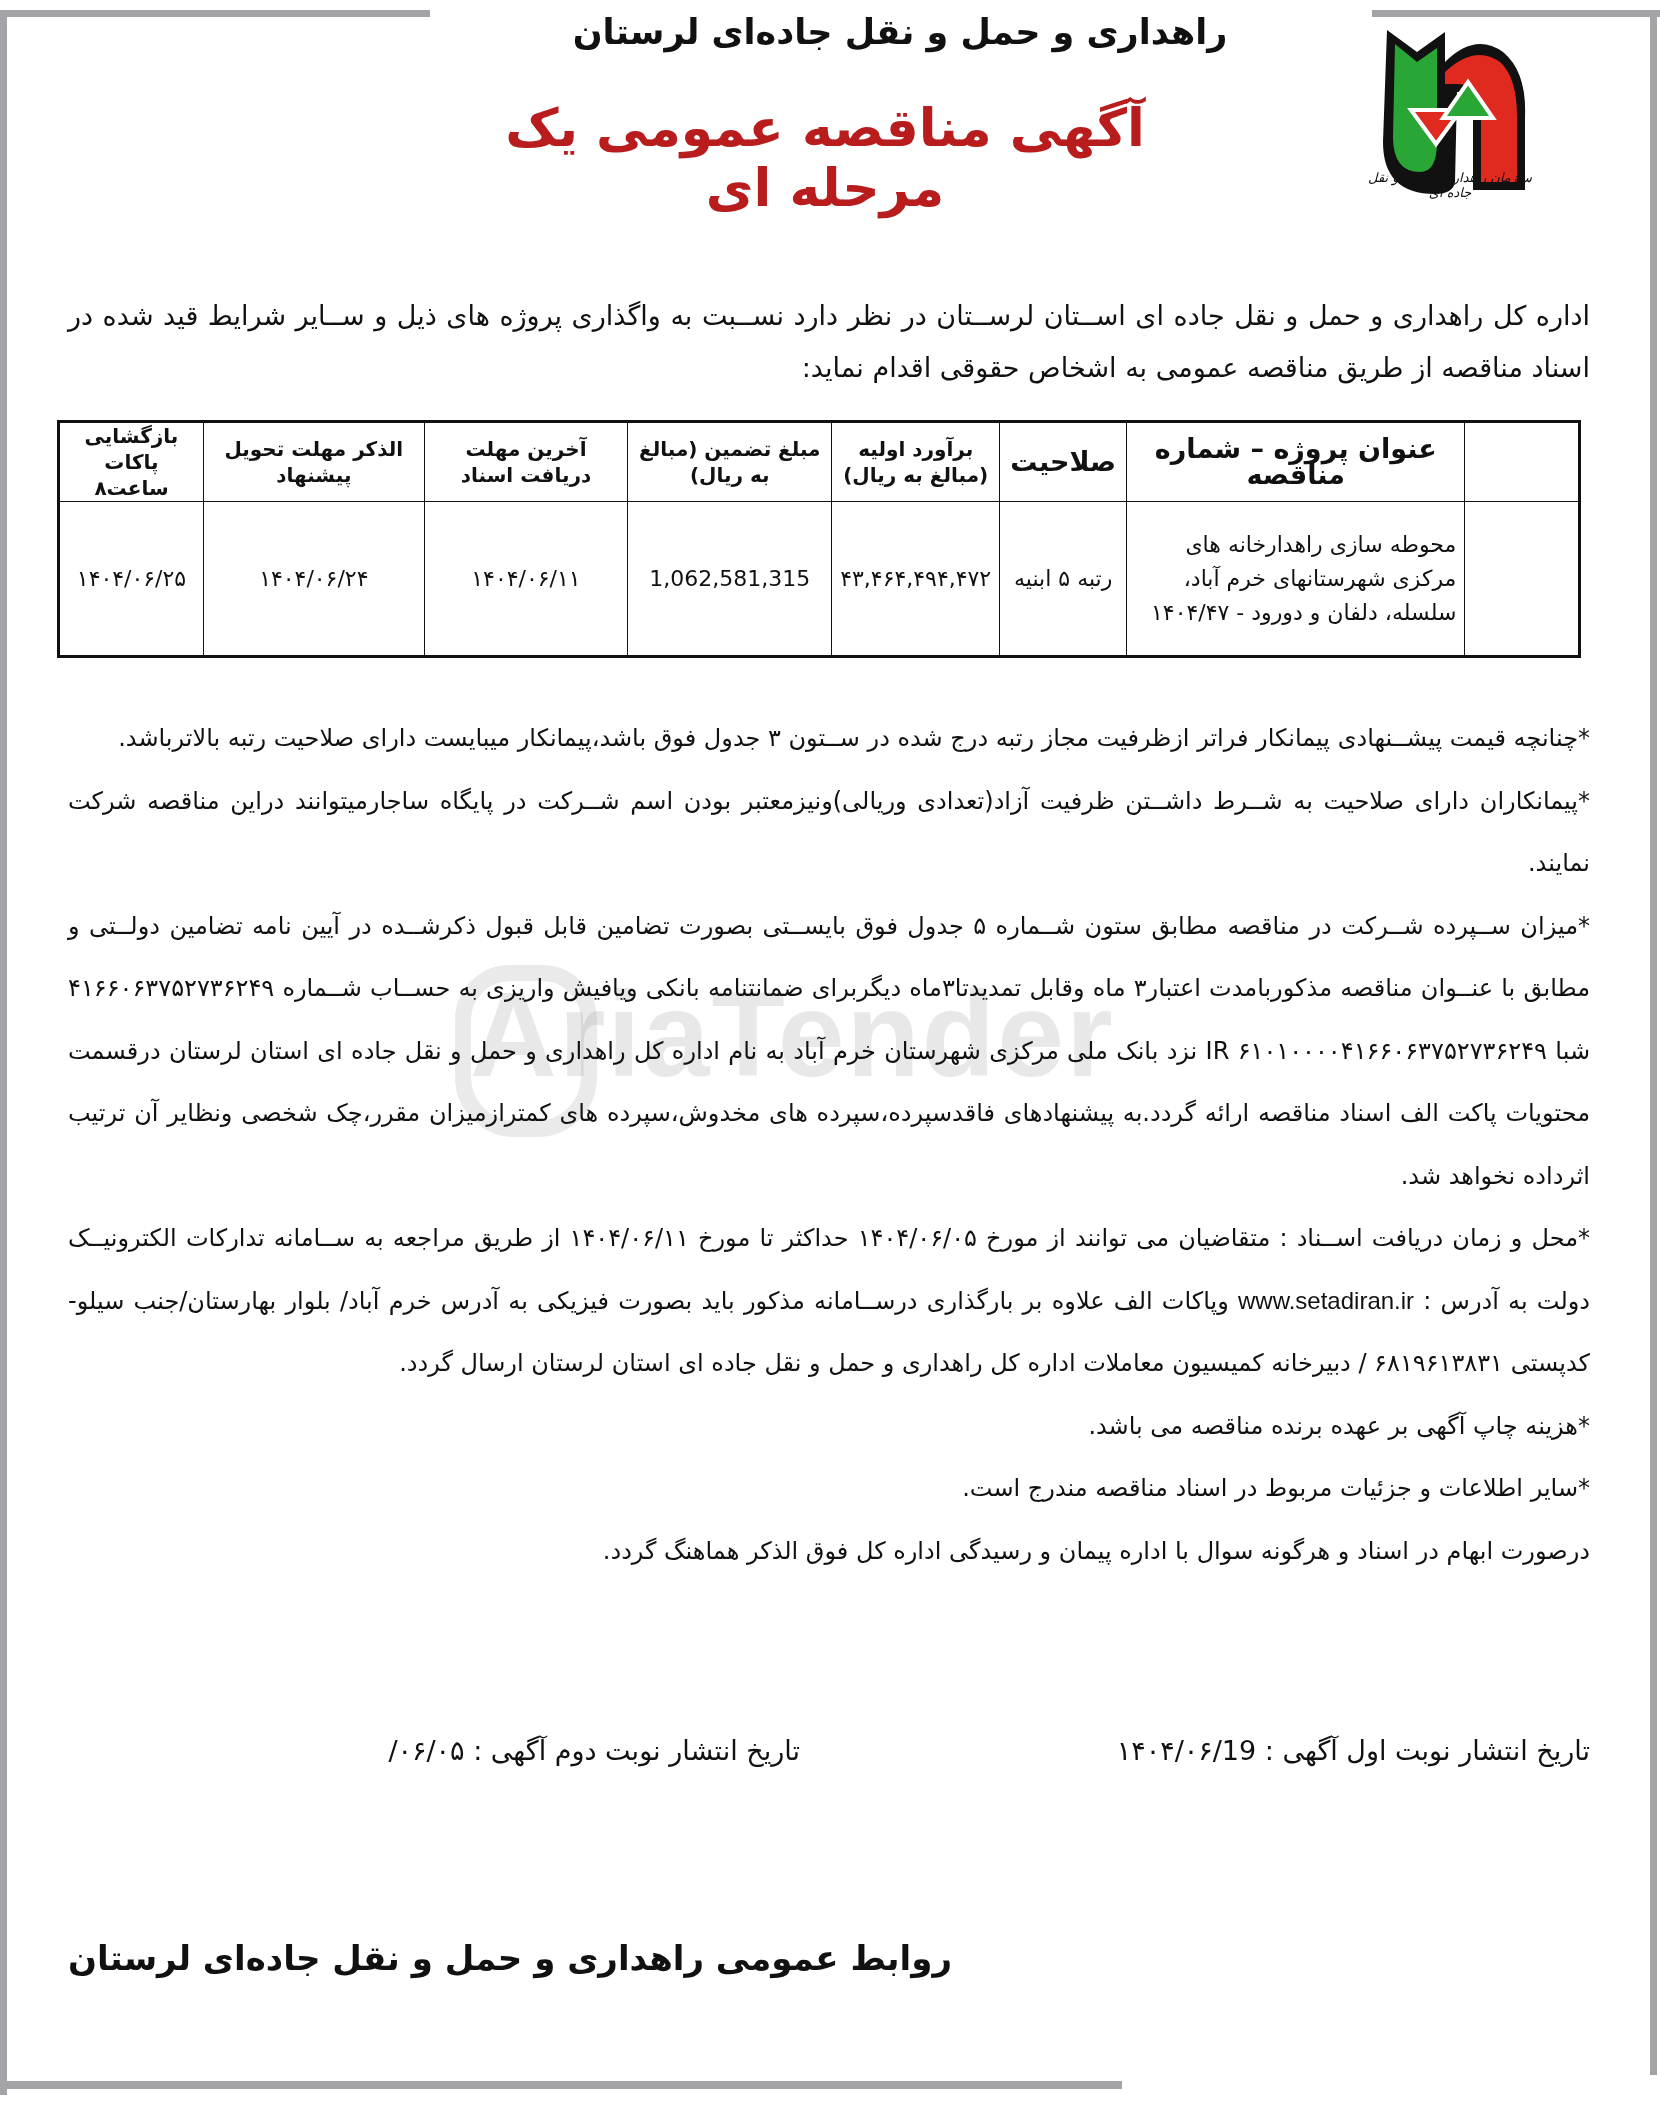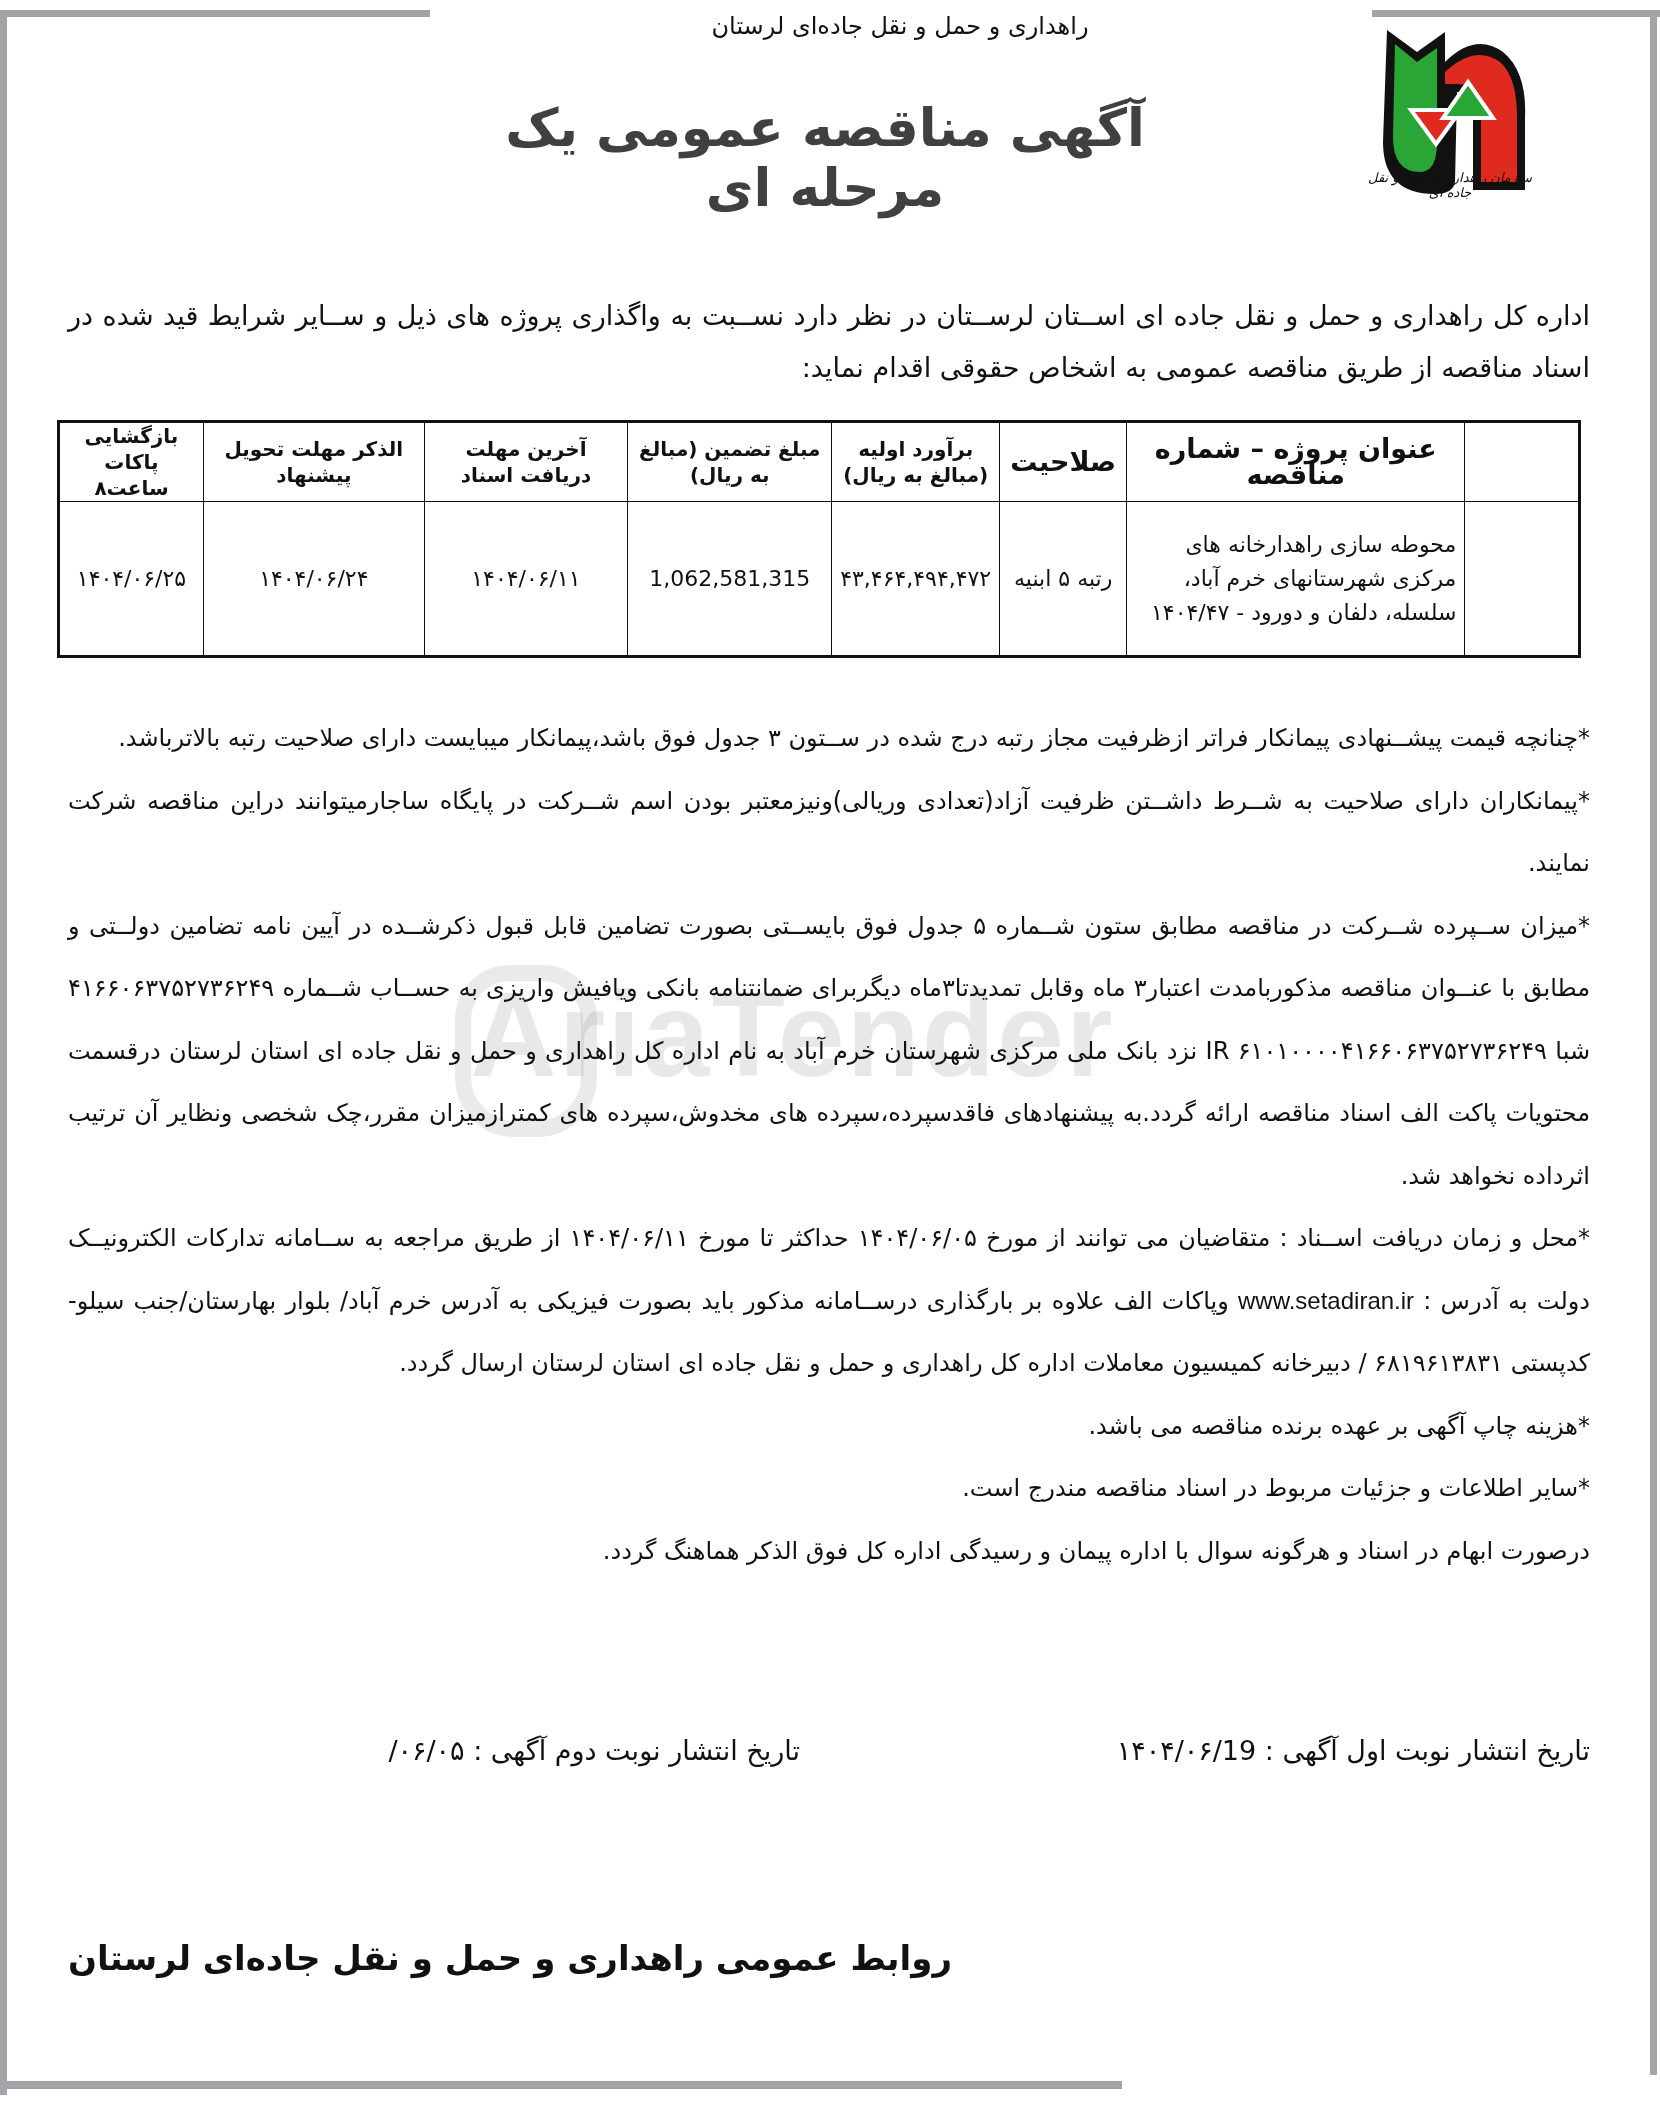"راهداری و حمل و نقل" .org-title { font-size: 24px -> 35px; font-weight: normal -> bold }
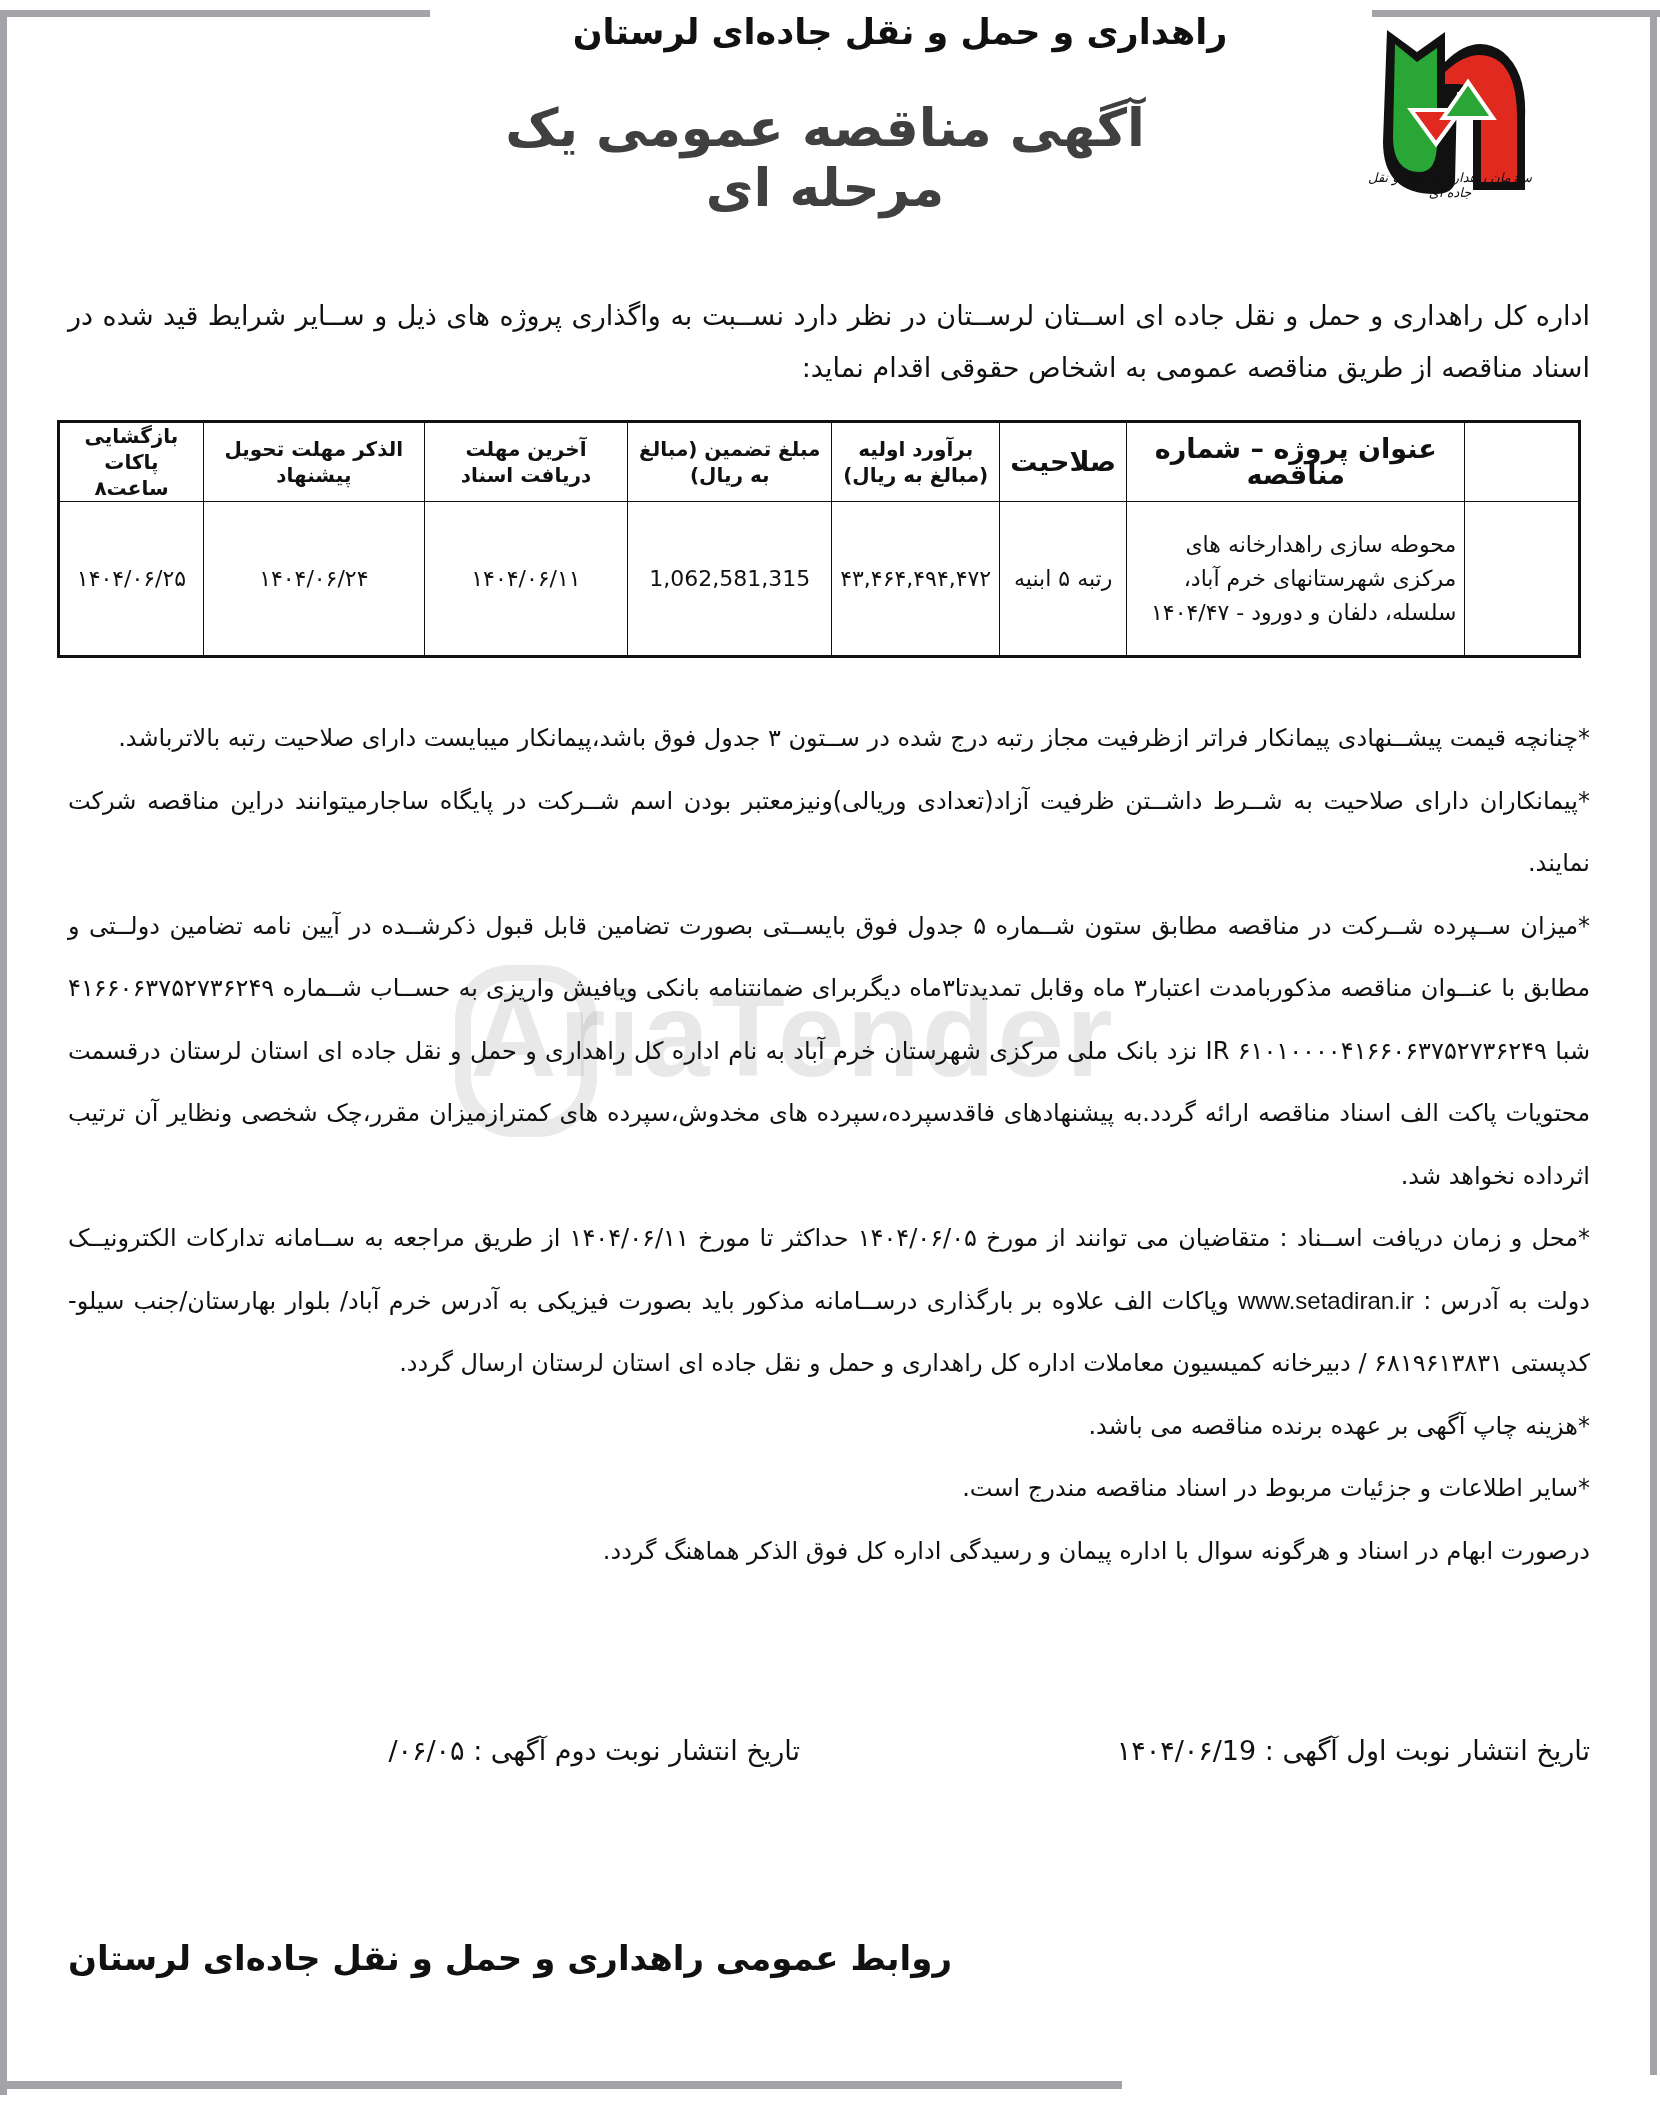"آگهی مناقصه عمومی یک مرحله" .ad-title { color: #404040 -> #b91c1c }
